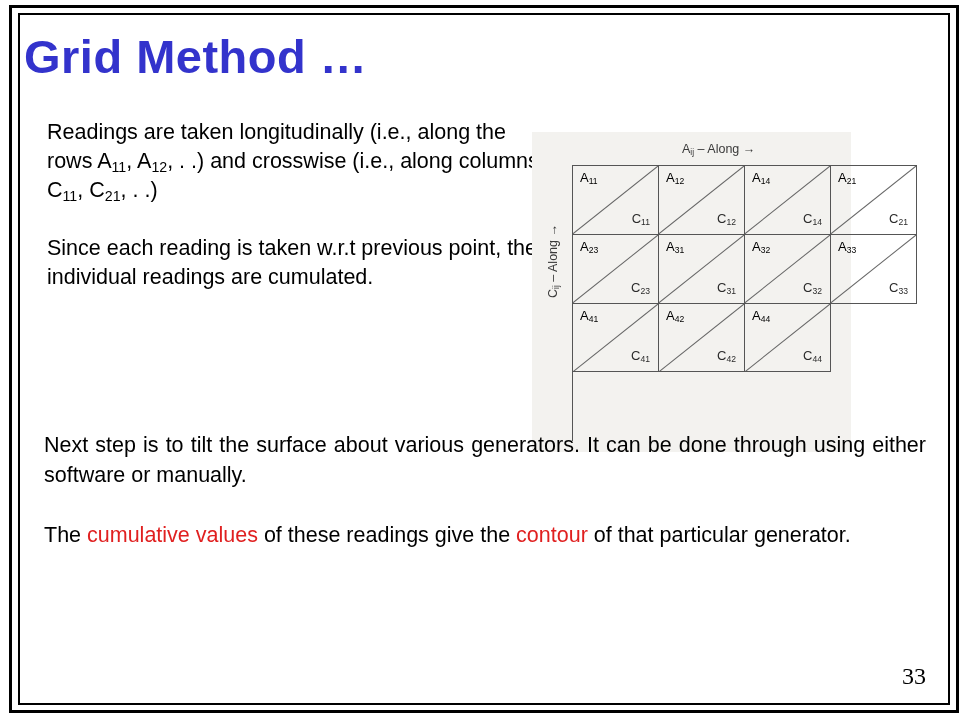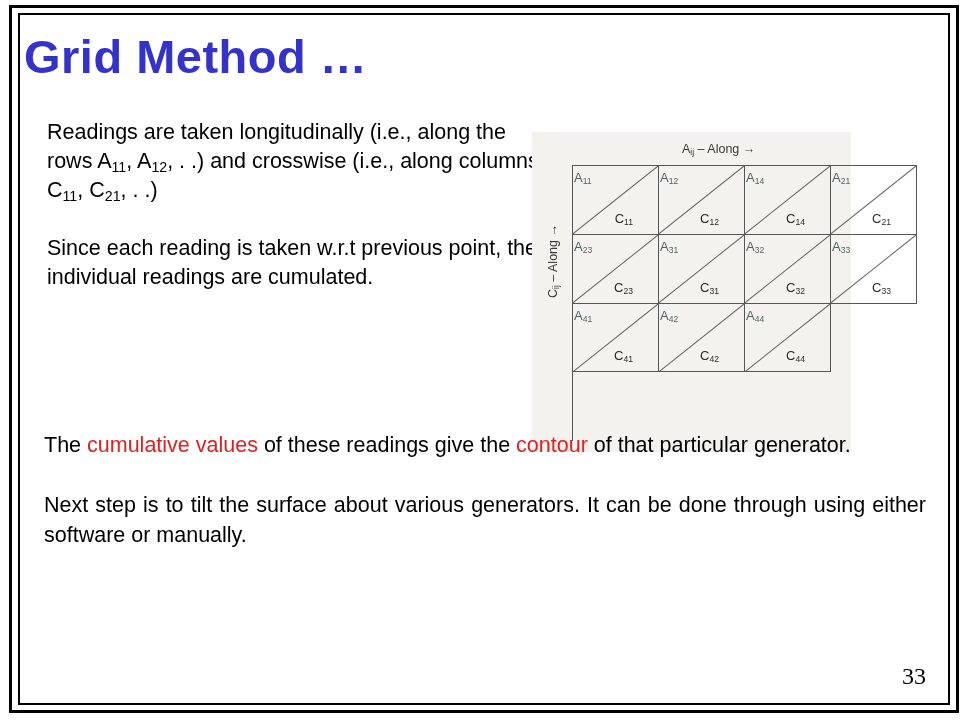"A11" .lab-a { color: #0f766e -> #000000; left: 1px -> 7px }
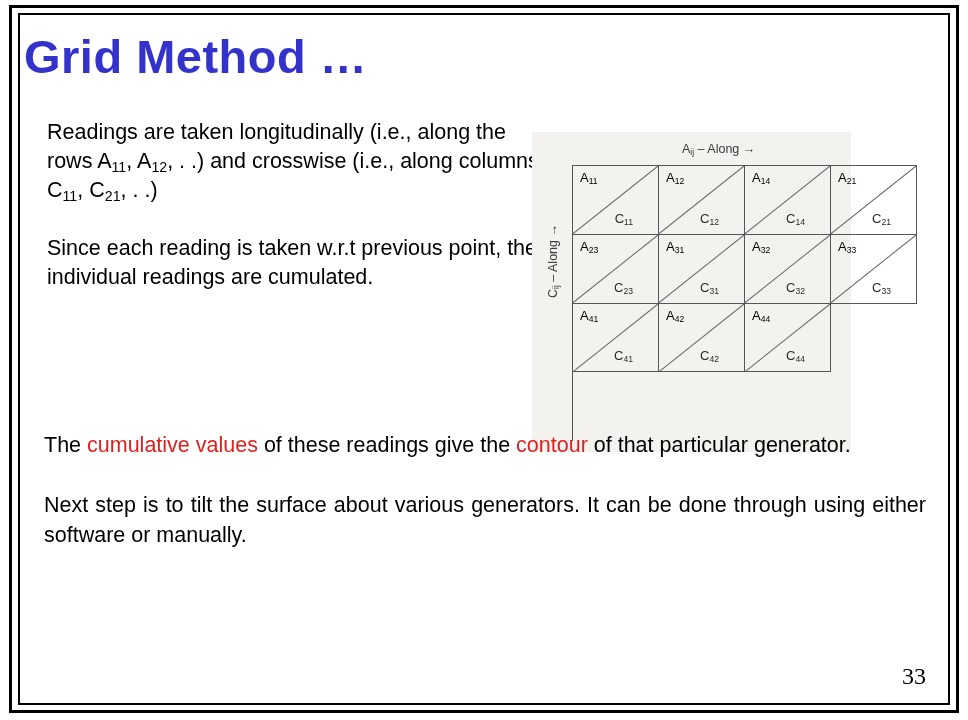"C11" .lab-c { right: 25px -> 8px }
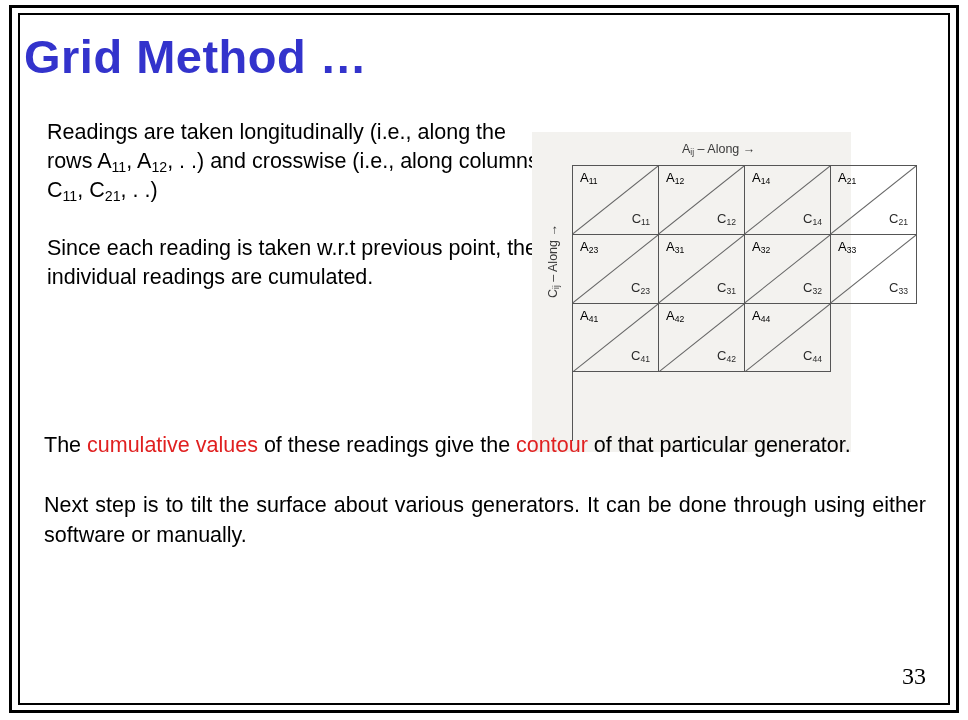"The cumulative values of these" p.para { order: before "Next step is to tilt" -> after "Next step is to tilt" }
